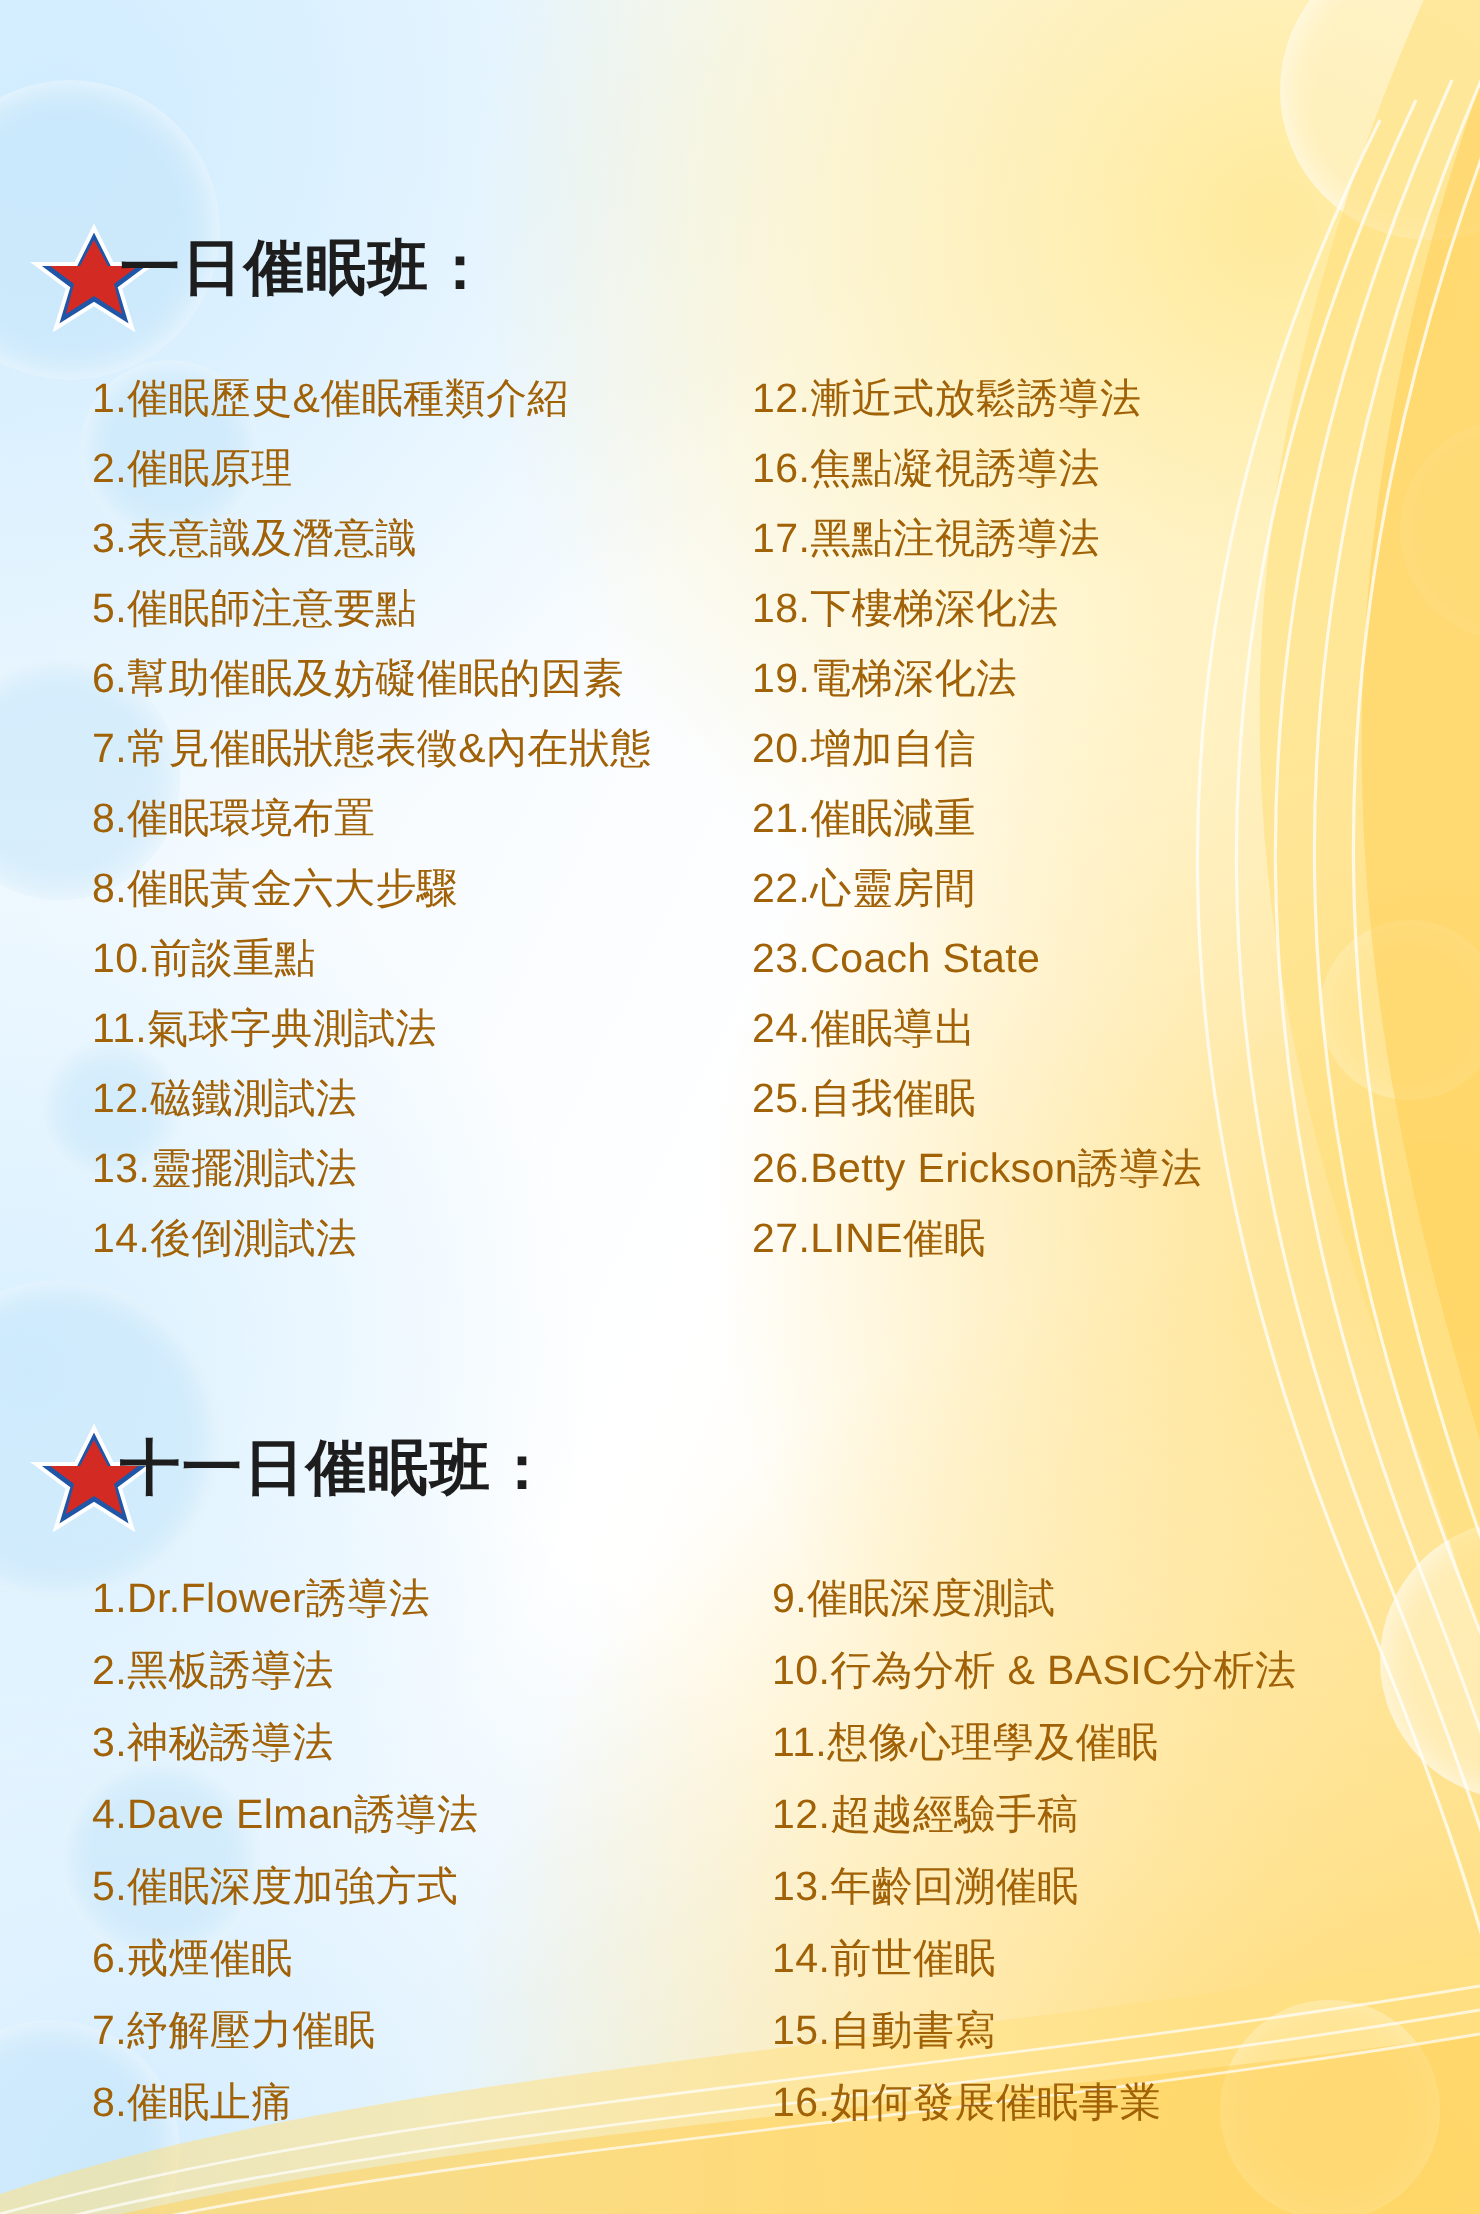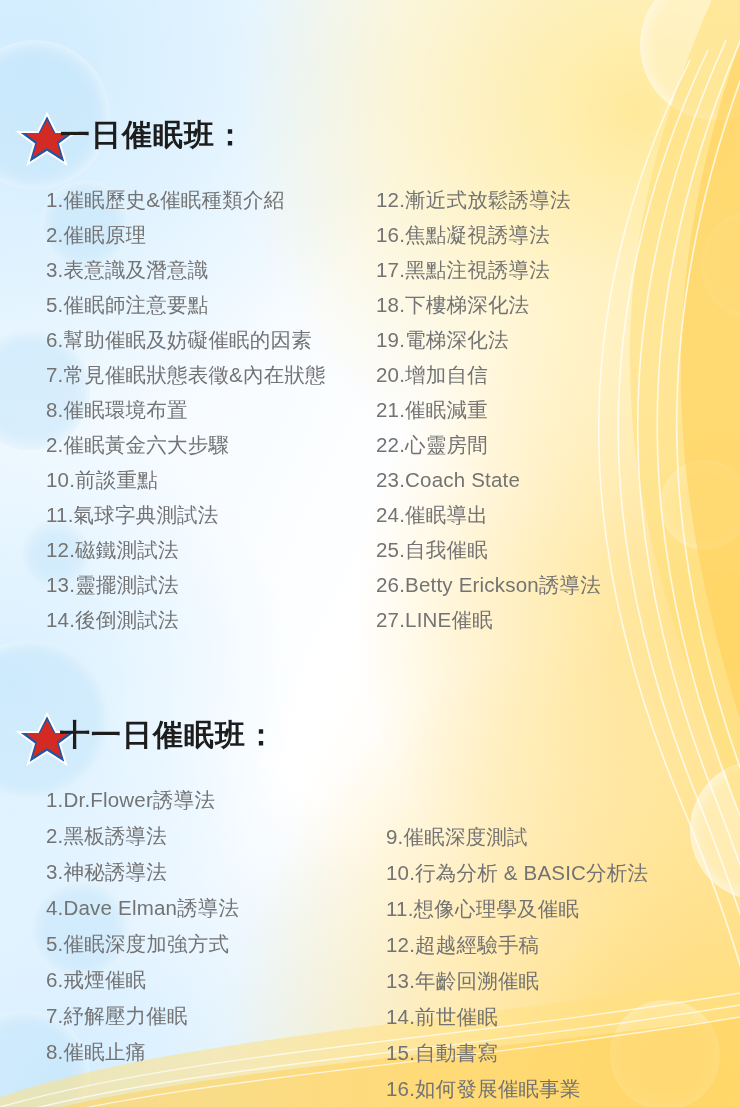"1.催眠歷史&催眠種類介紹" .item { color: #737373 -> #a16207 }
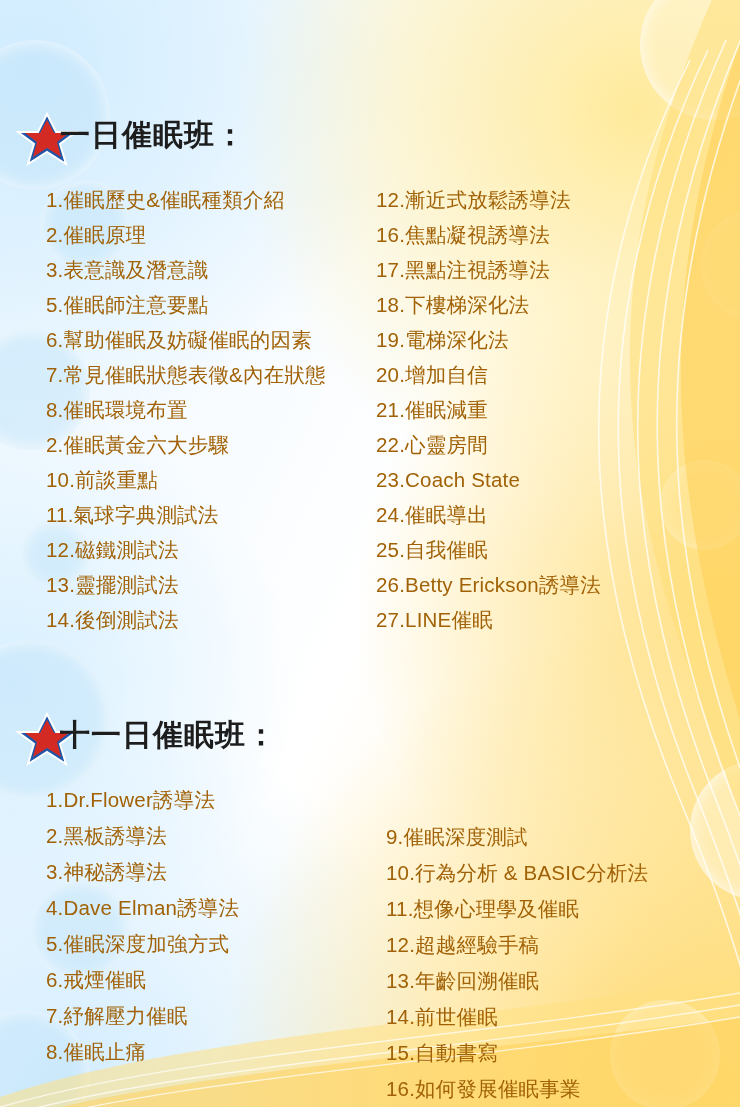"2.催眠黃金六大步驟" div.item { text: 2 -> 8 }
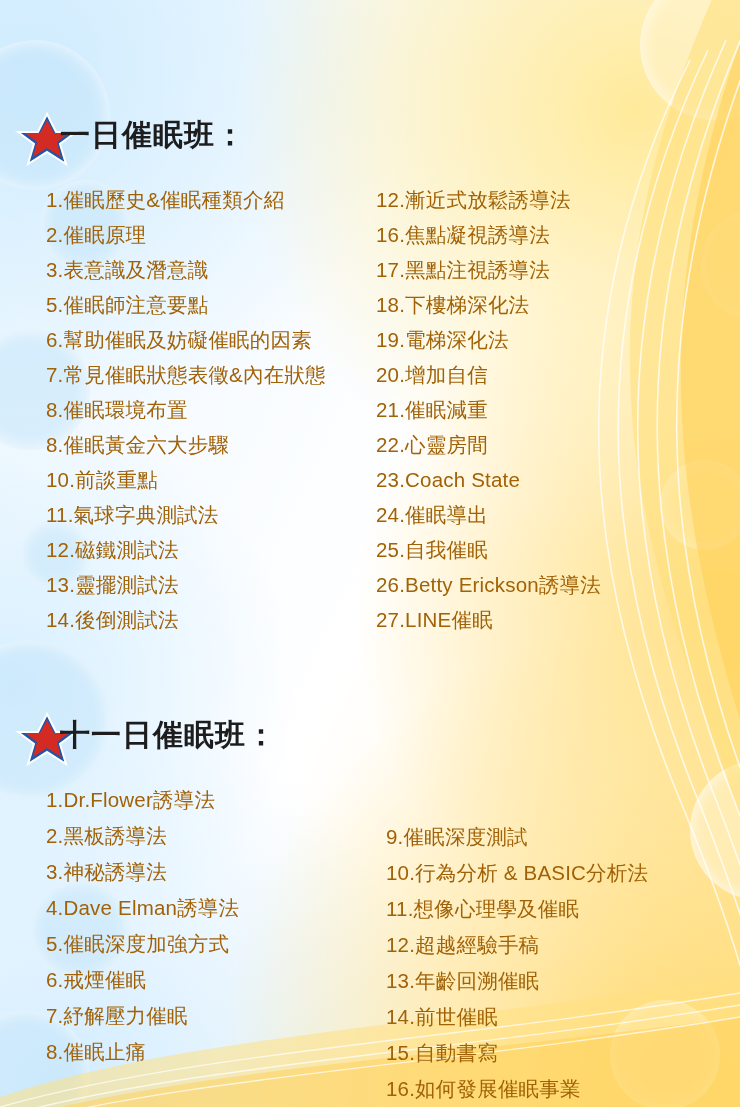"9.催眠深度測試" .section-two .col.right { margin-top: 37px -> none }
